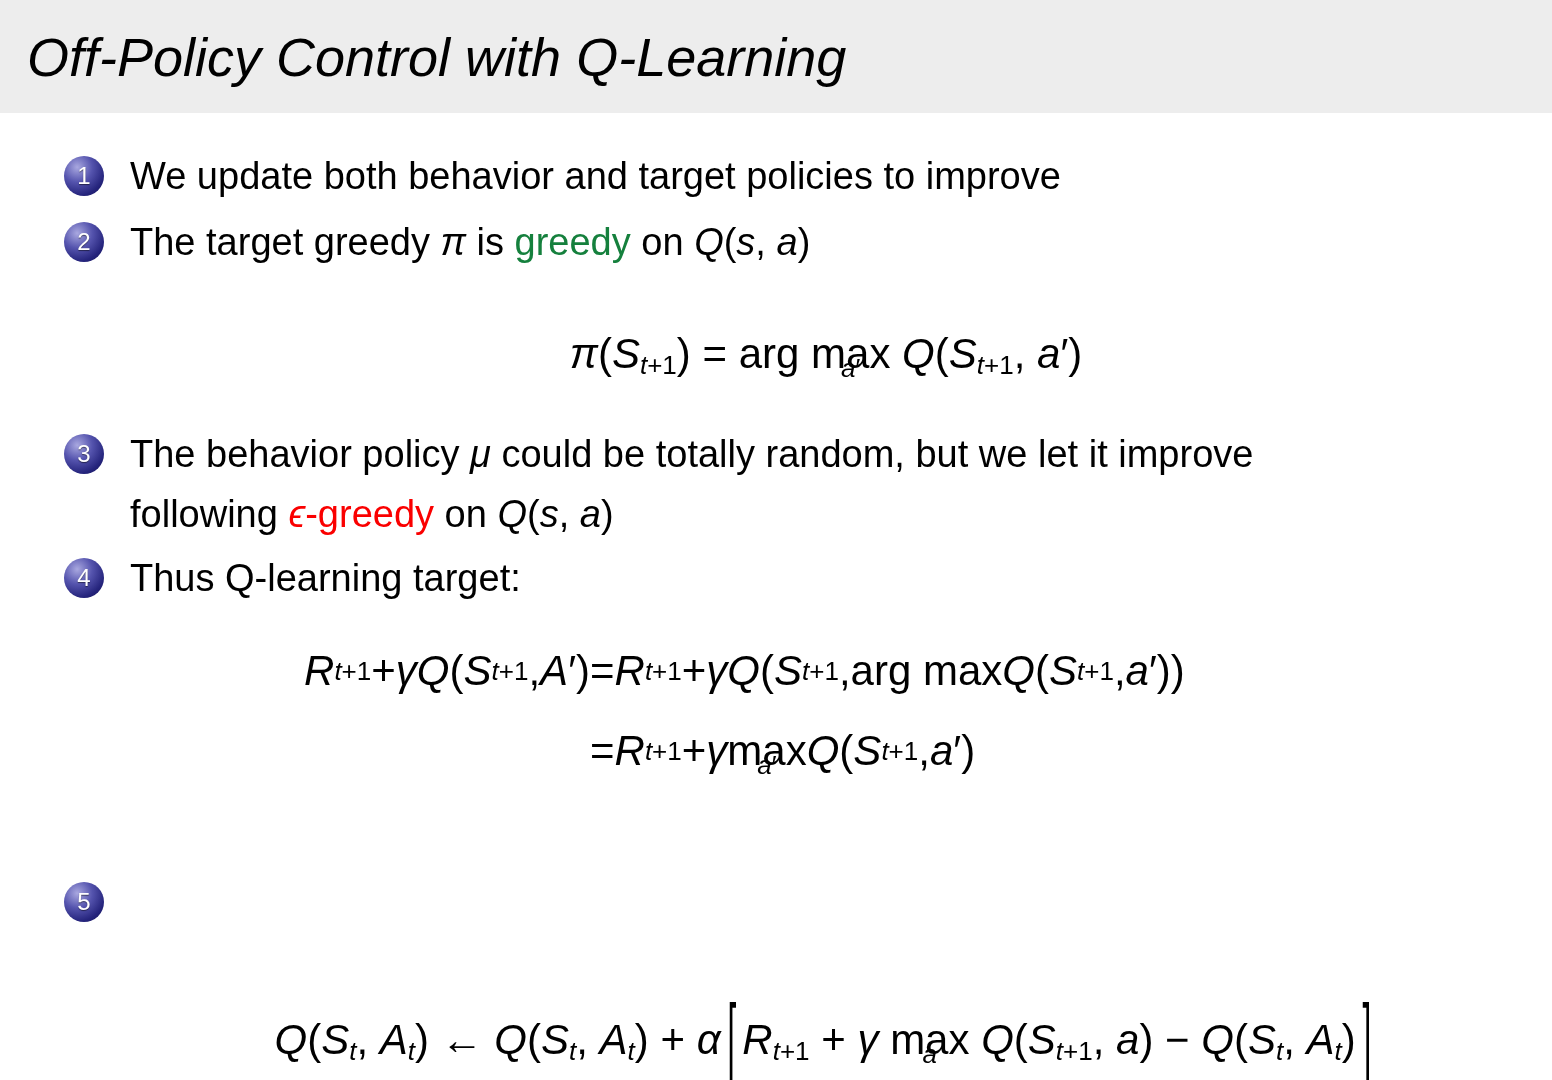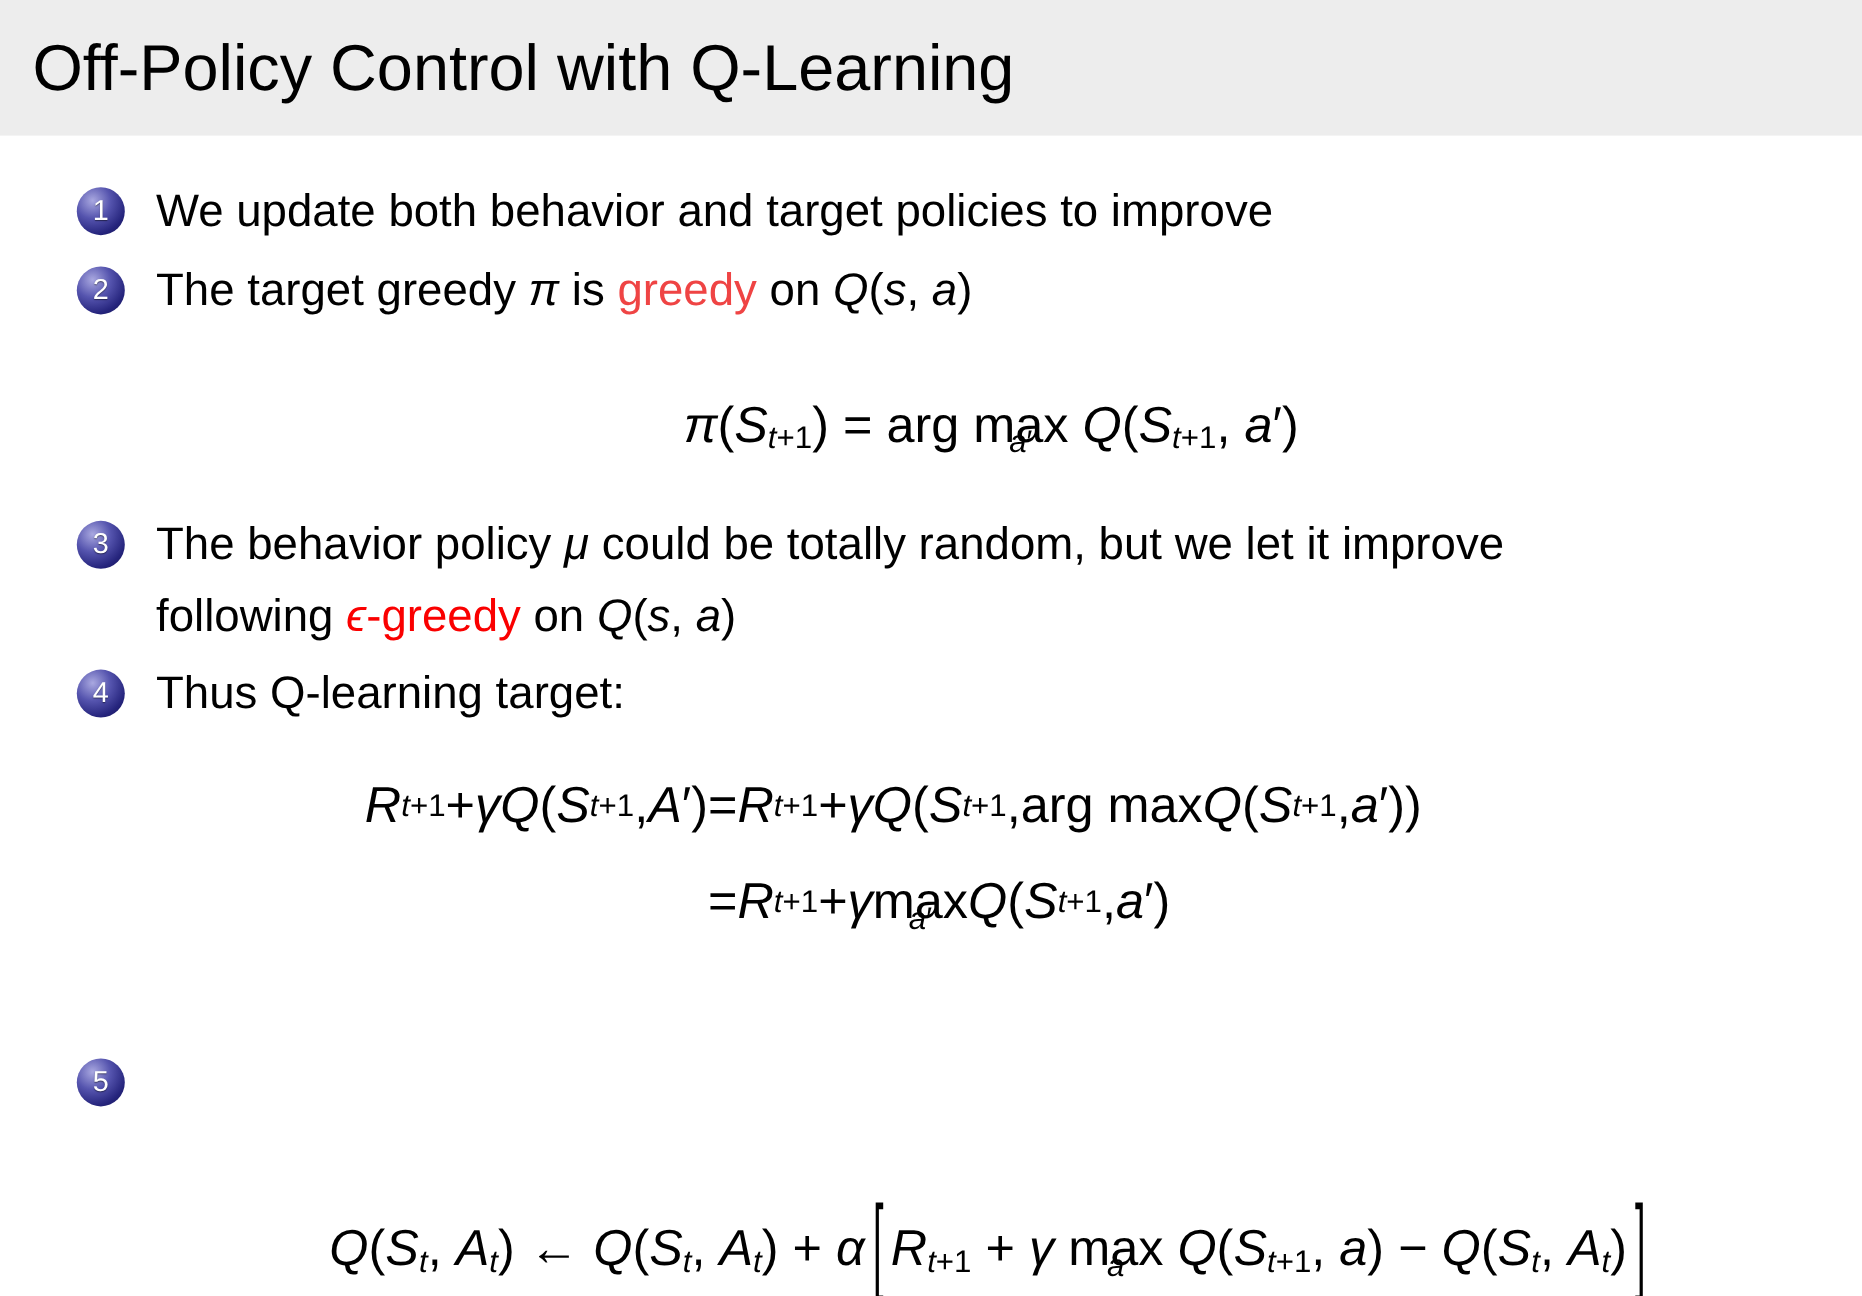"Off-Policy Control with Q-Learning" .hdr h1 { font-style: none -> italic }
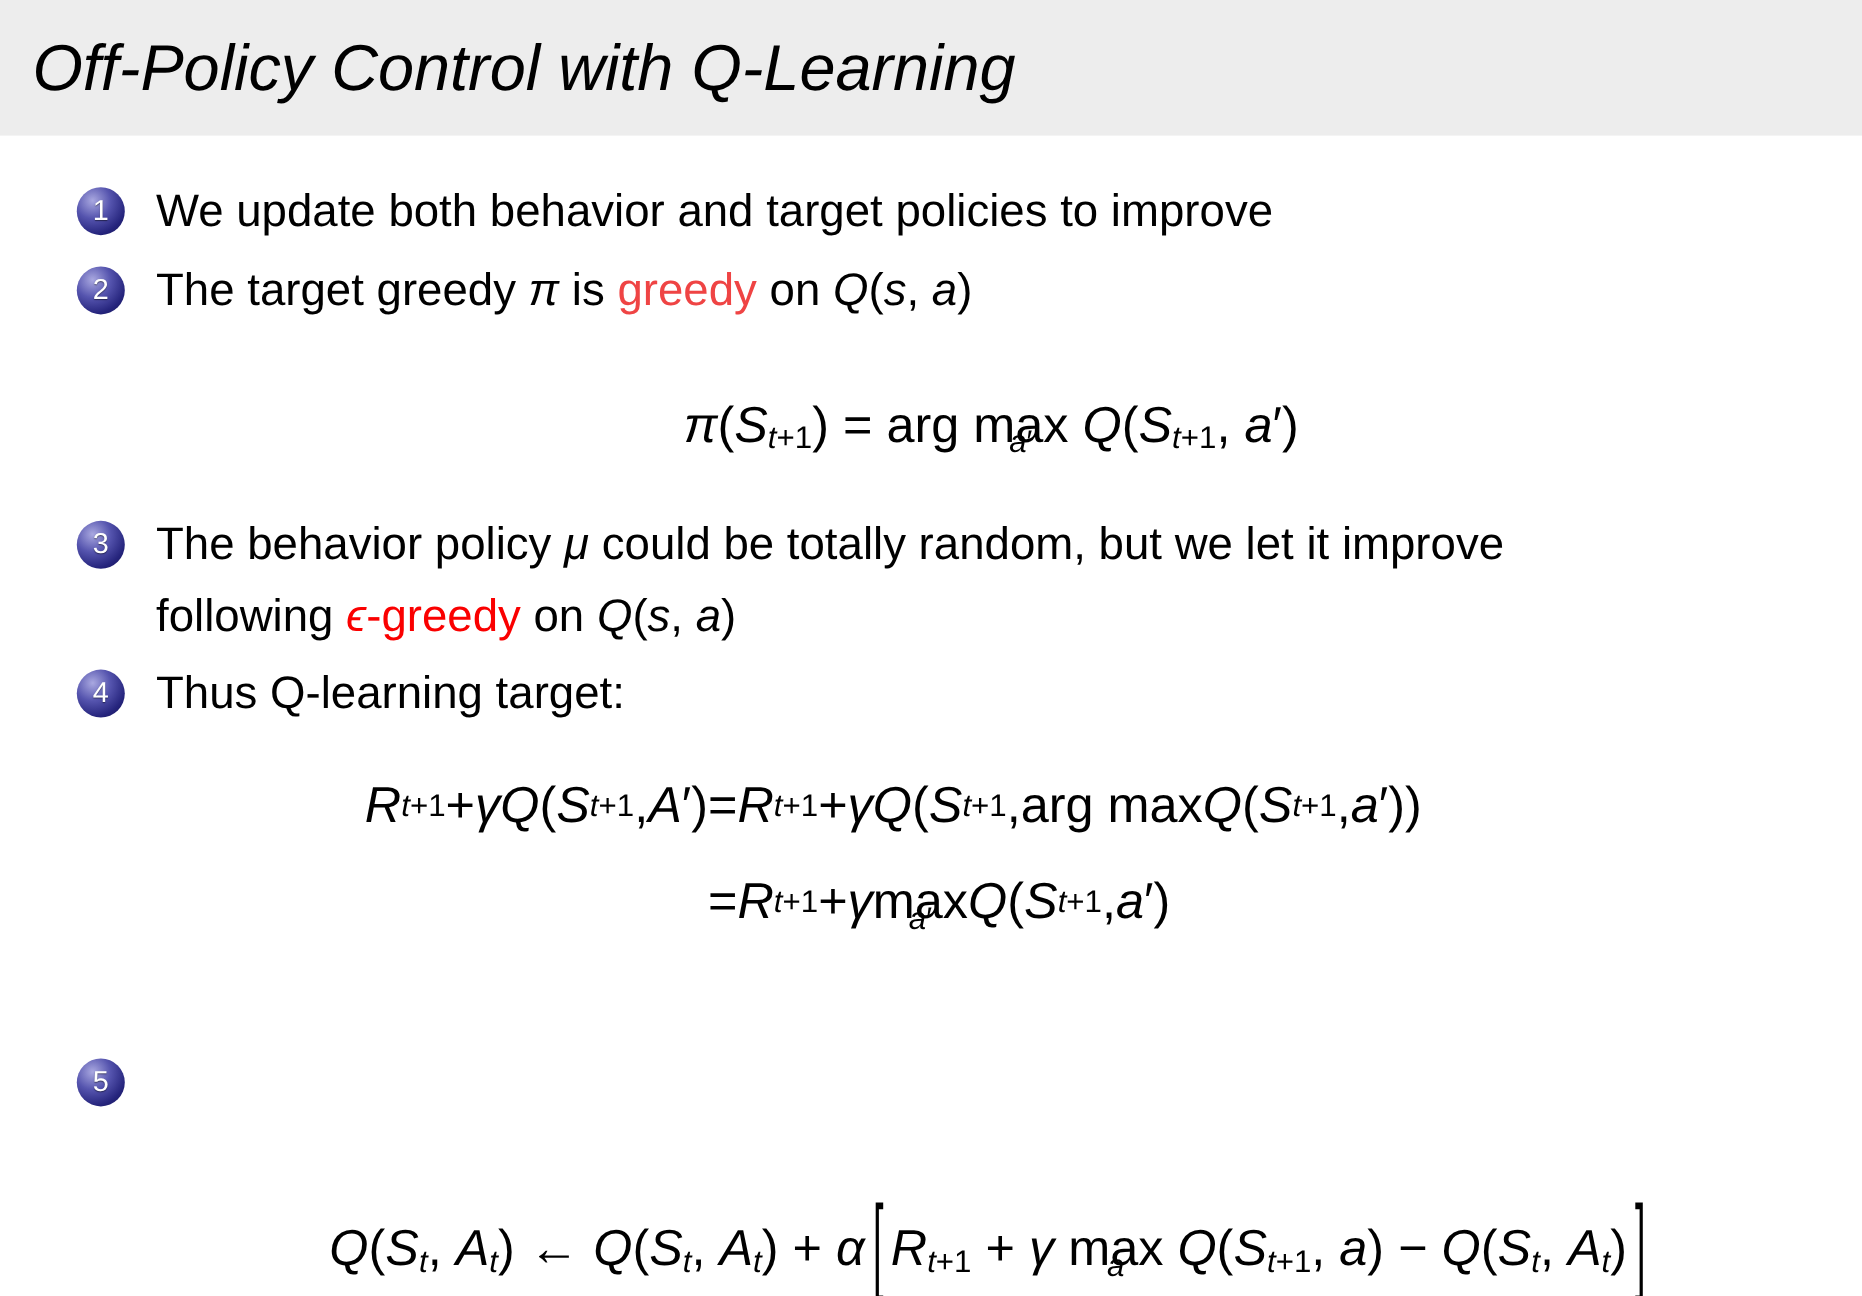"greedy" span.r { color: #ef4444 -> #15803d }
